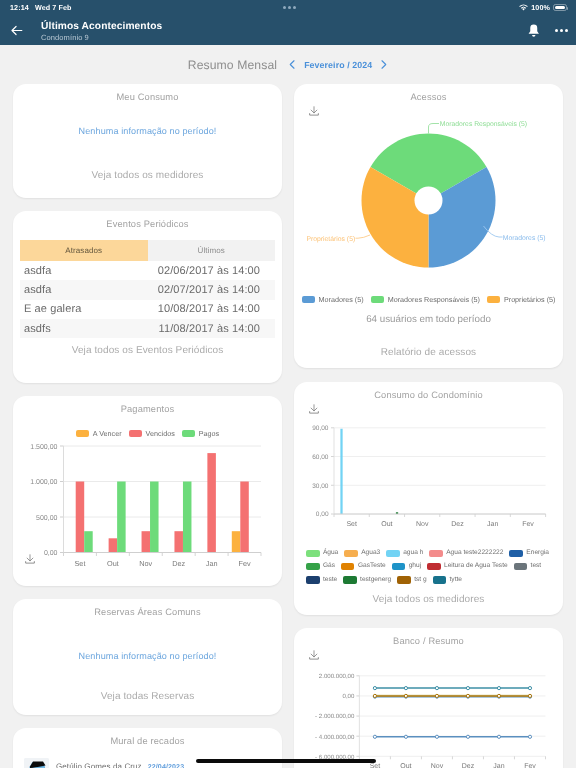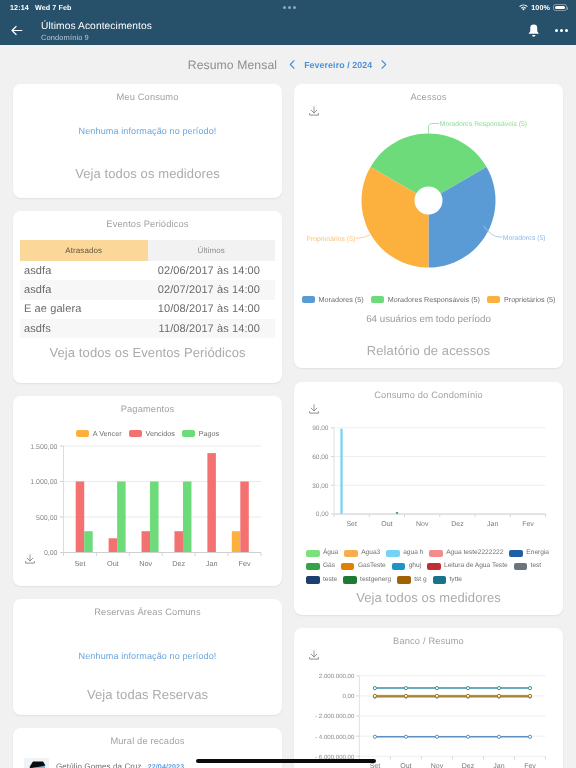"Últimos Acontecimentos" .appbar .title { font-weight: normal -> bold }
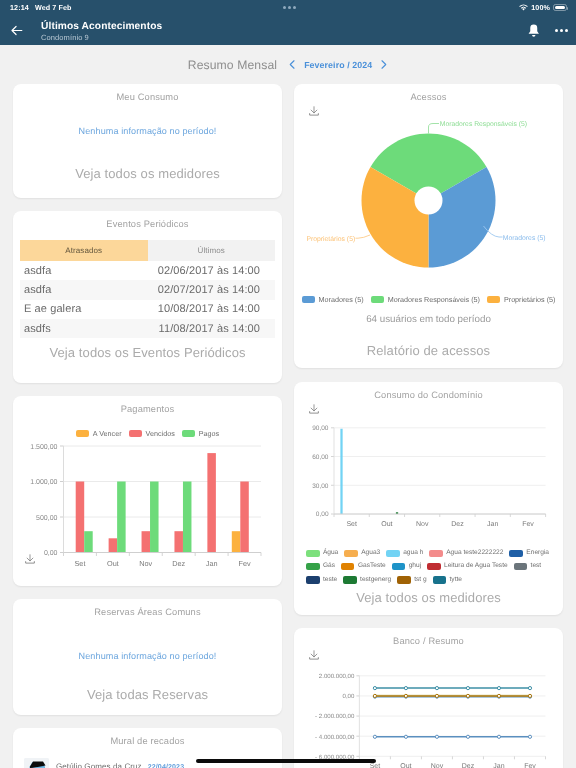"Meu Consumo" .card { border-radius: 8px -> 13px }
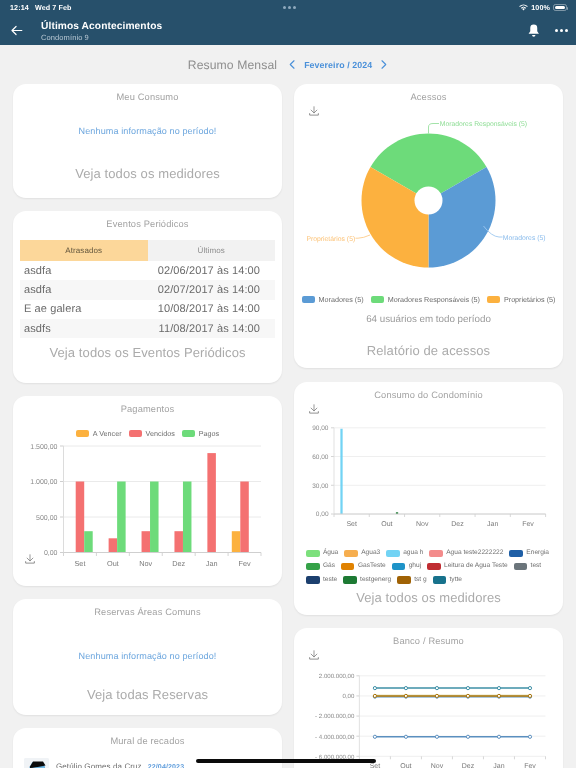"Veja todos os medidores" .card-foot { font-size: 13px -> 10px }
